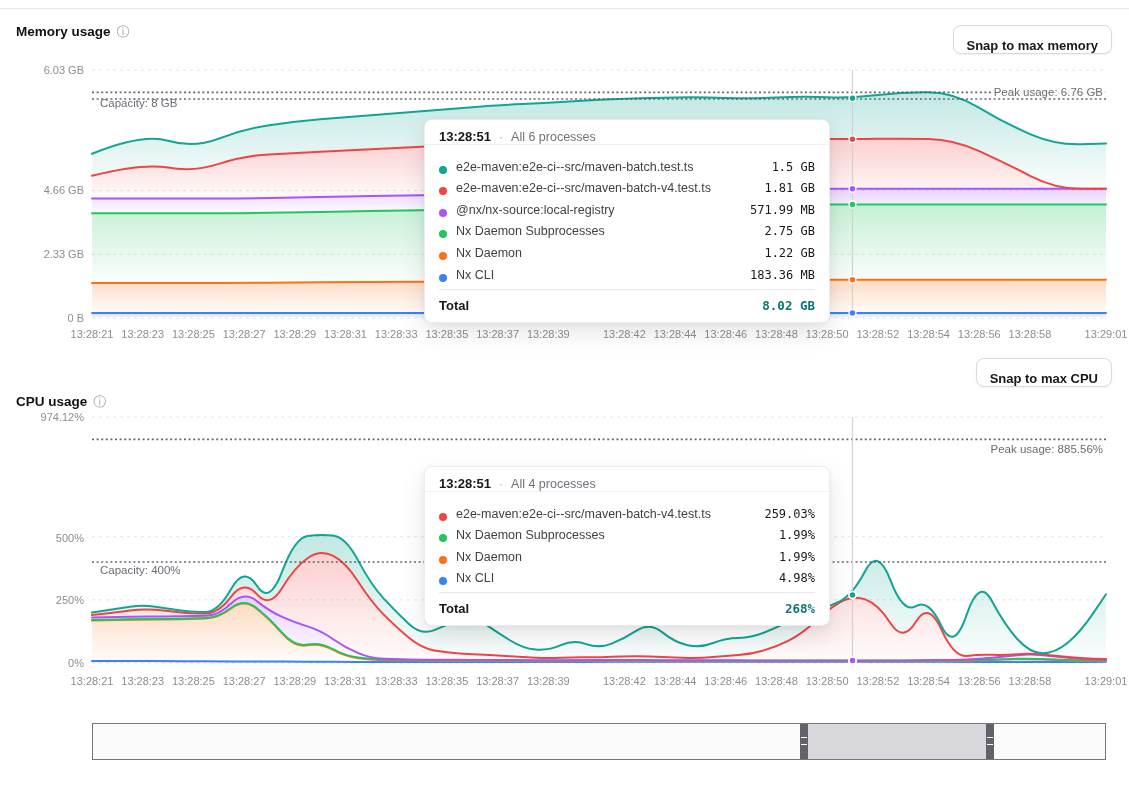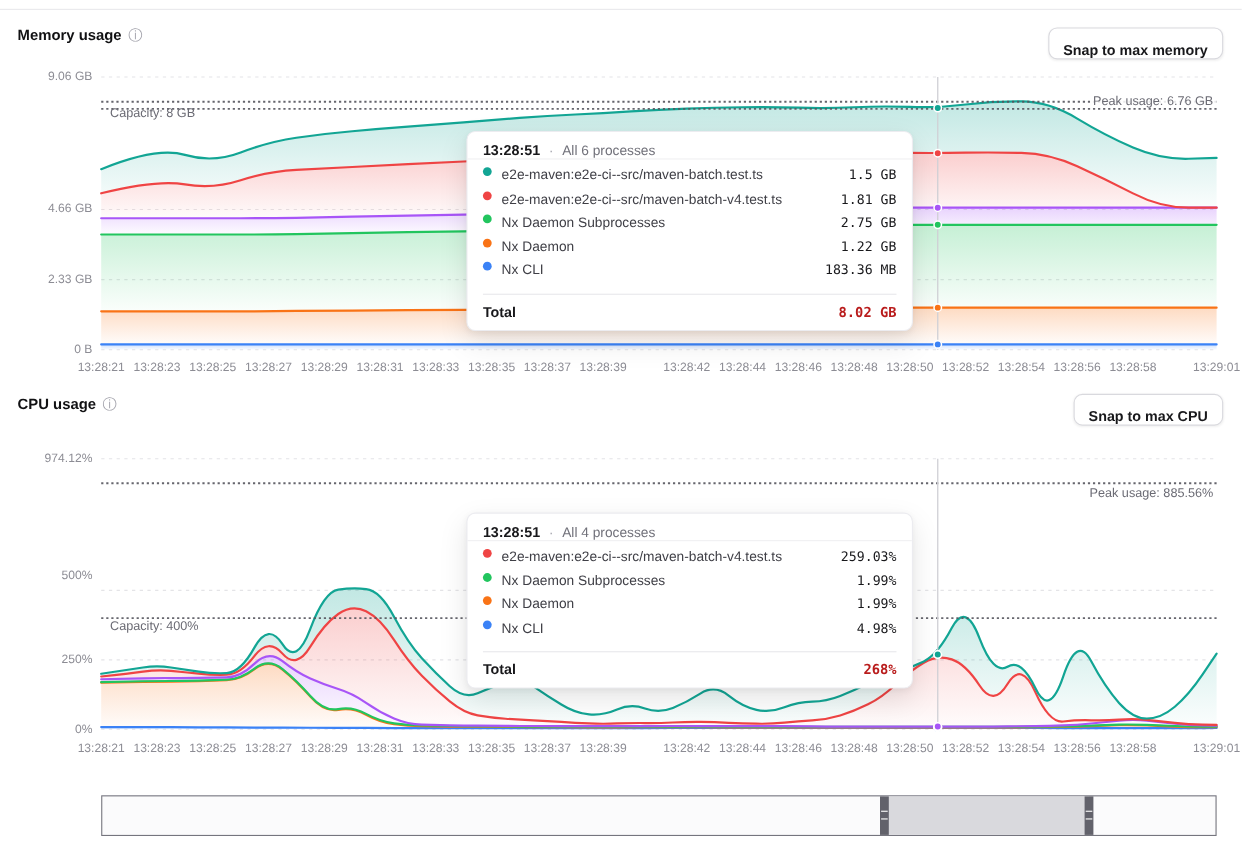"9.06 GB" span.ylabel { text: 9.06 -> 6.03 }
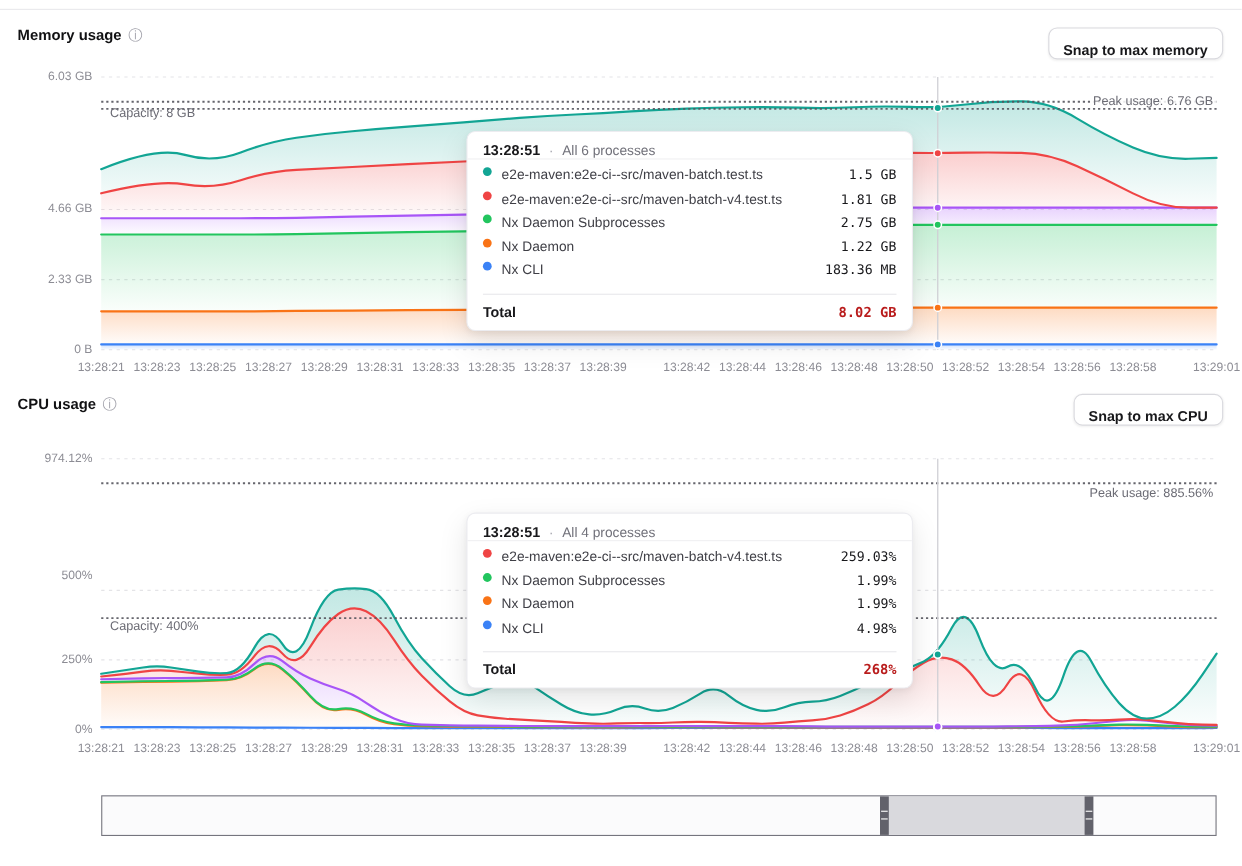"e2e-maven:e2e-ci--src/maven-batch.test.t" .tt-row { align-items: flex-start -> flex-end }
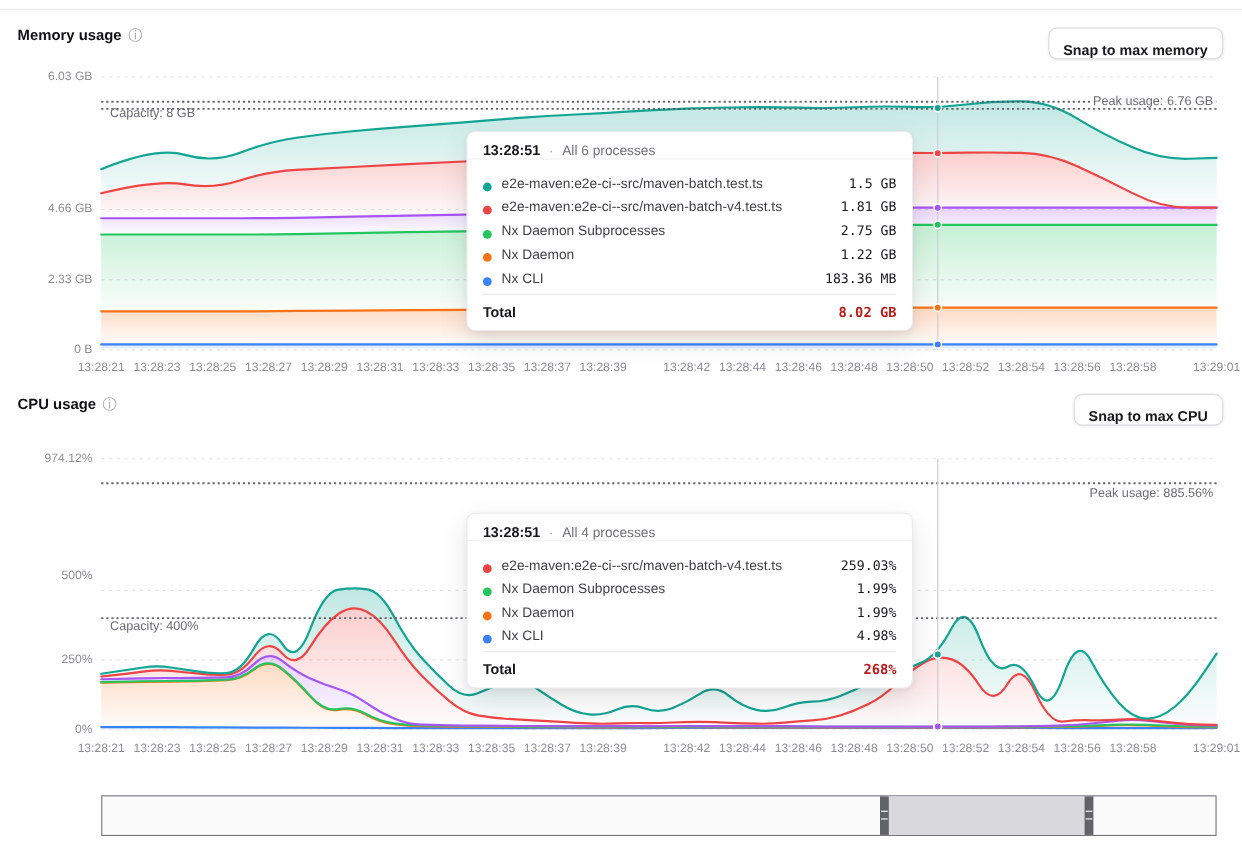"@nx/nx-source:local-registry" div.tt-row { html: none -> <div> <span></span> <span>@nx/nx-source:local-registry</span> <span>571.99 MB</span> </div> }
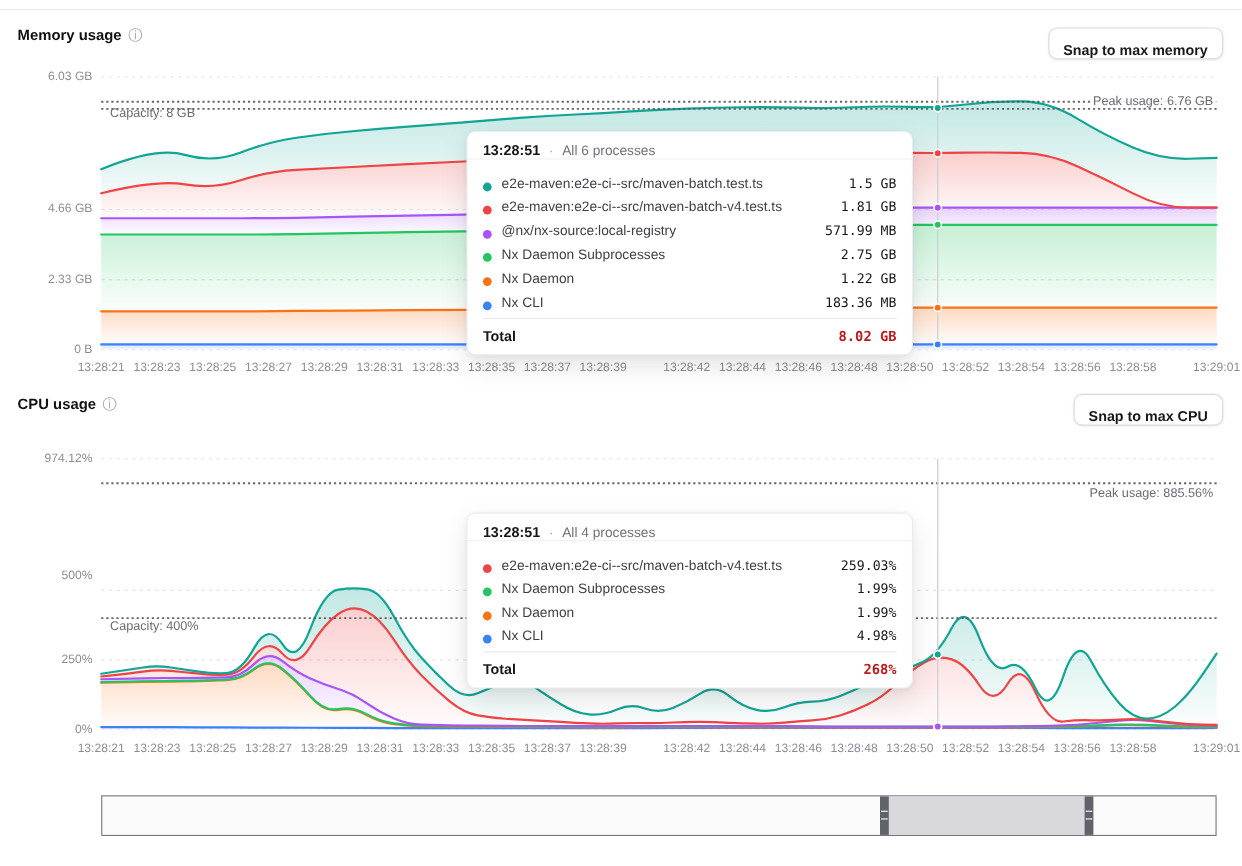"8.02 GB" .tt-total-val { color: #b91c1c -> #0f766e }
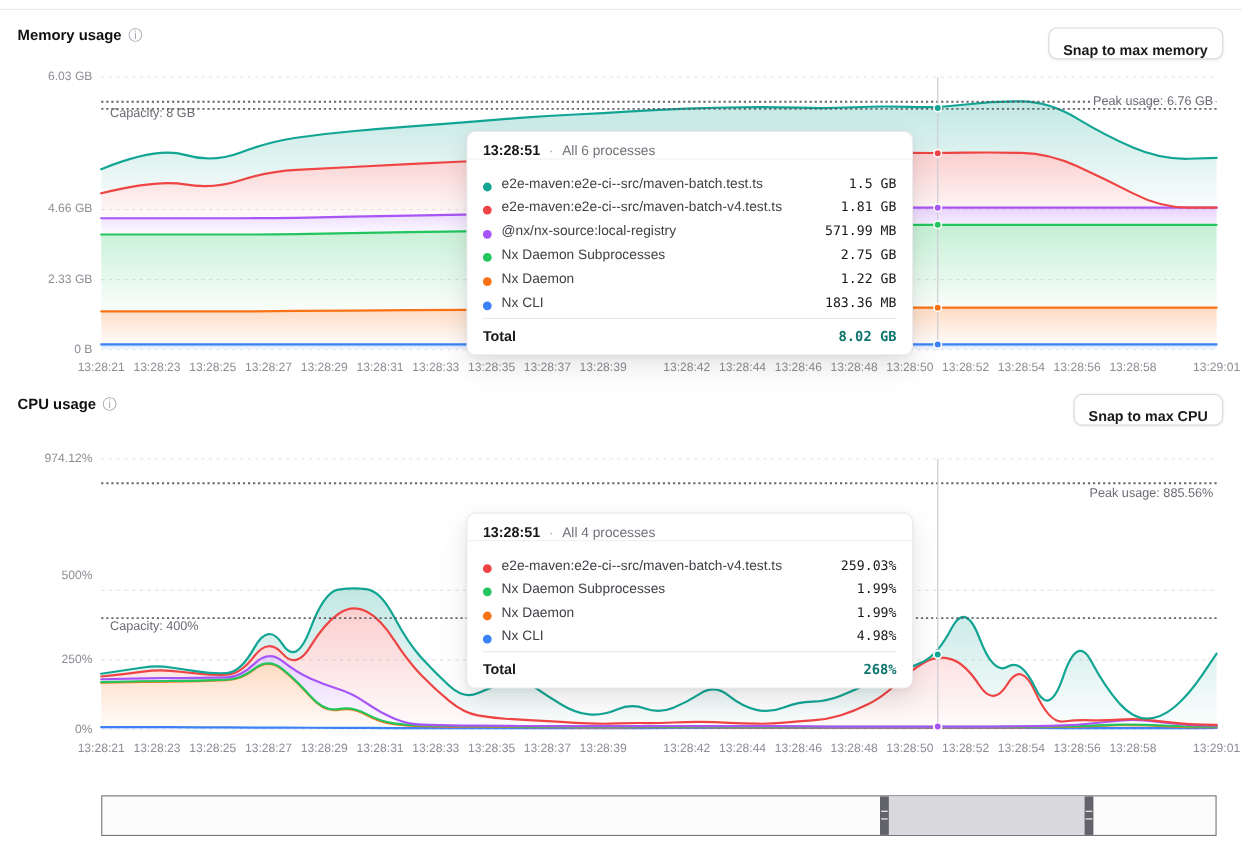"CPU usage" div.sec-title { top: 360px -> 394px }
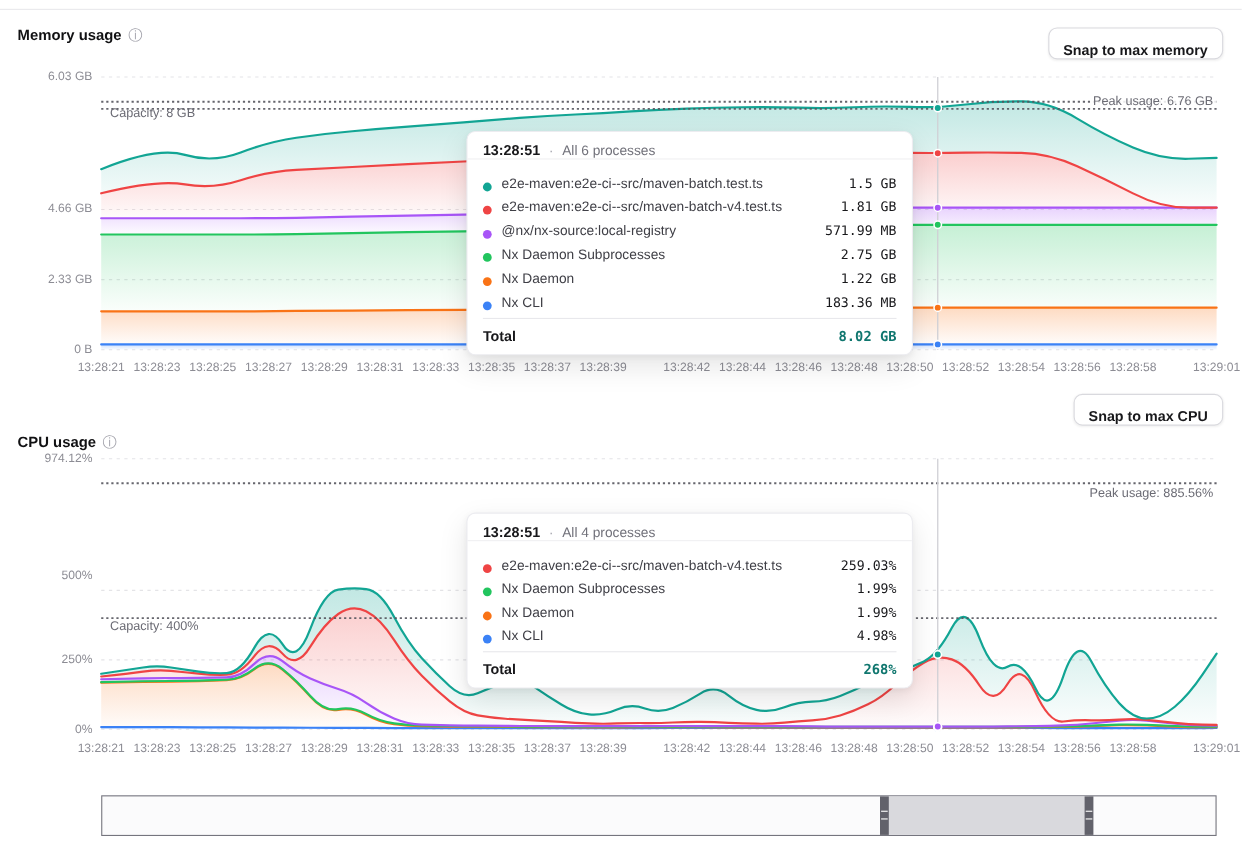"500%" span.ylabel { top: 517px -> 532px }
